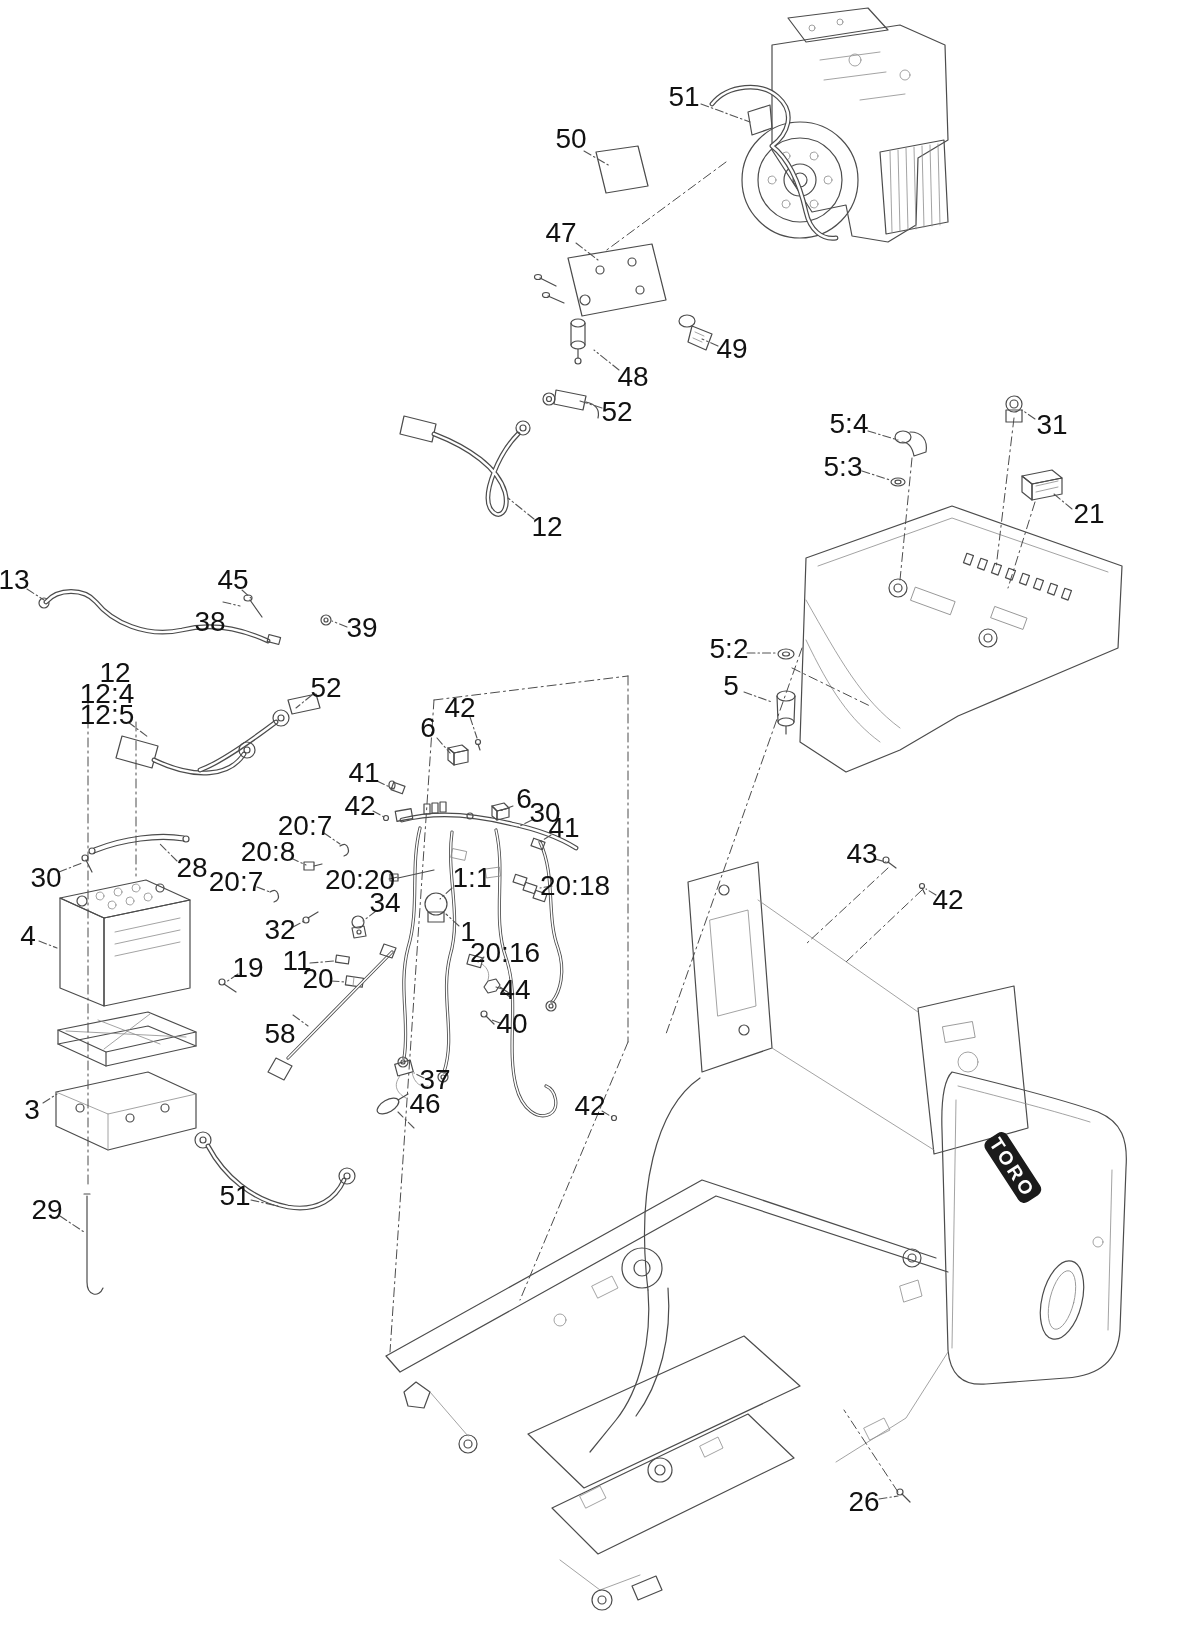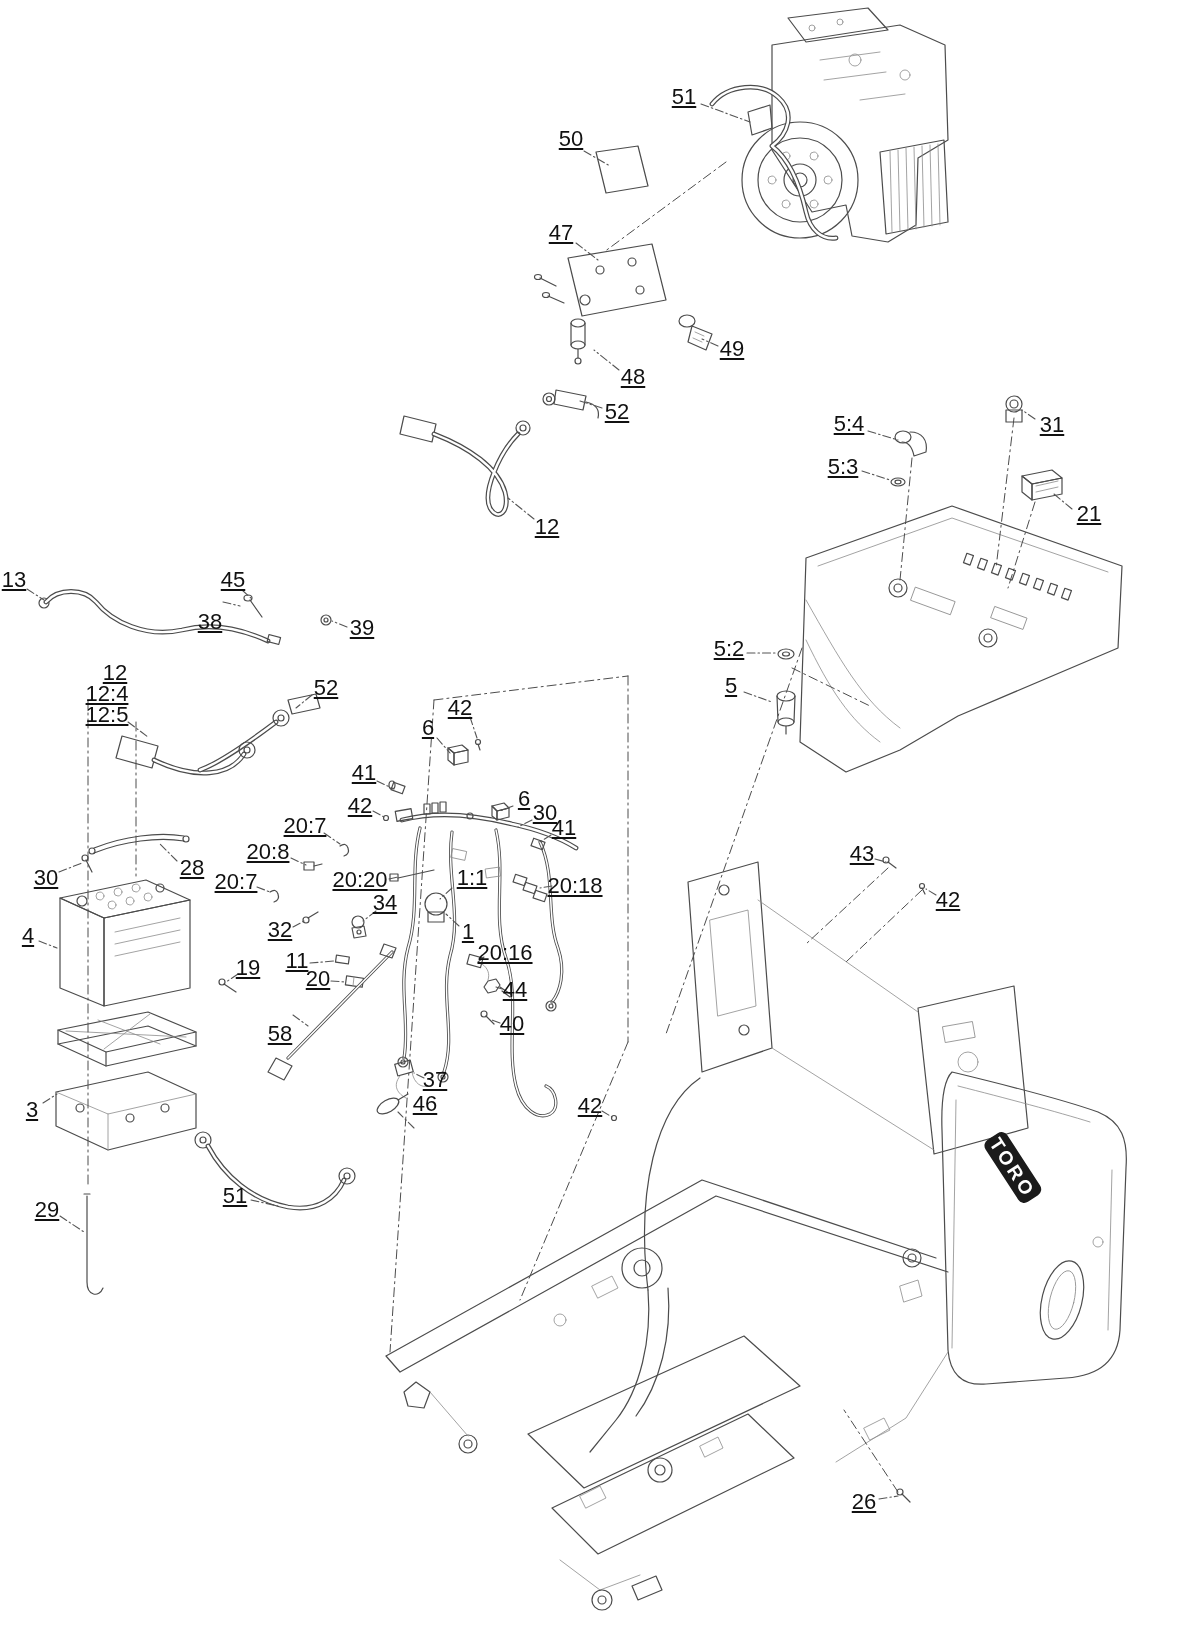"51" .callout { font-size: 22px -> 28px; text-decoration: underline -> none }
